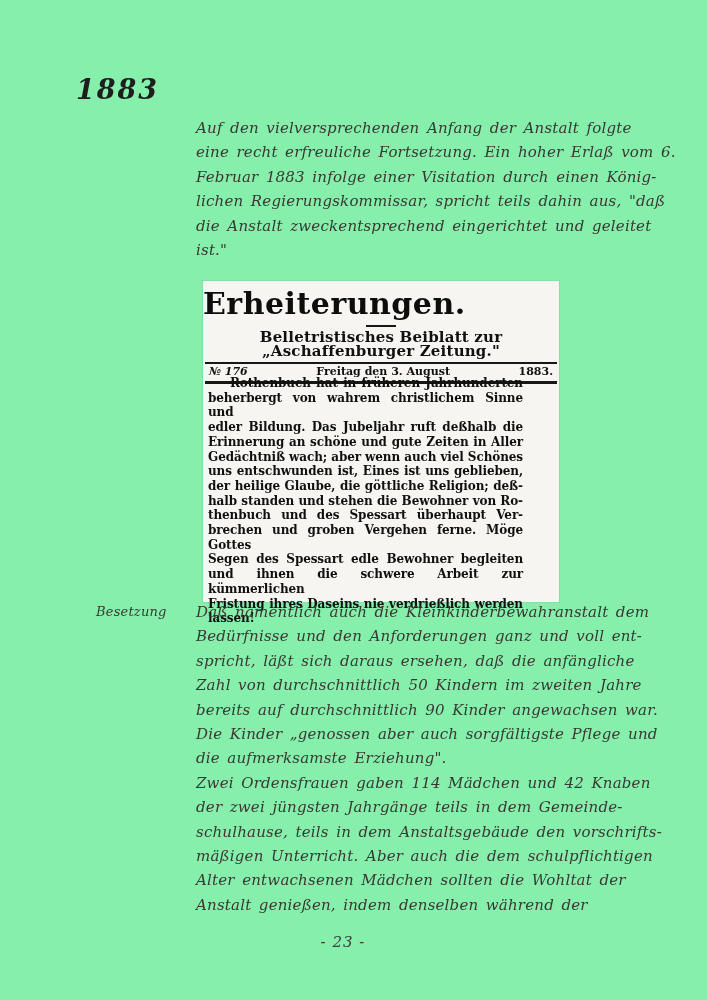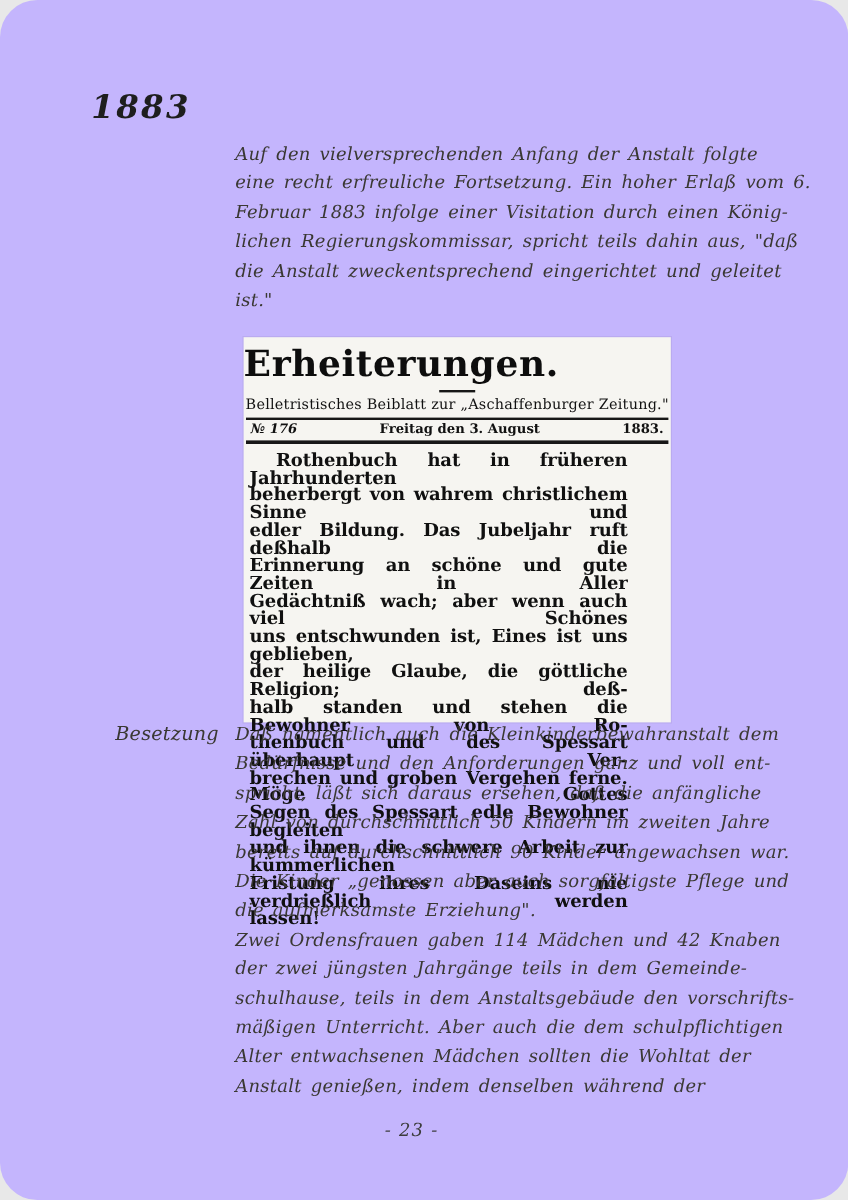"1883" .page { background: #c4b5fd -> #86efac; border-radius: 31px -> none }
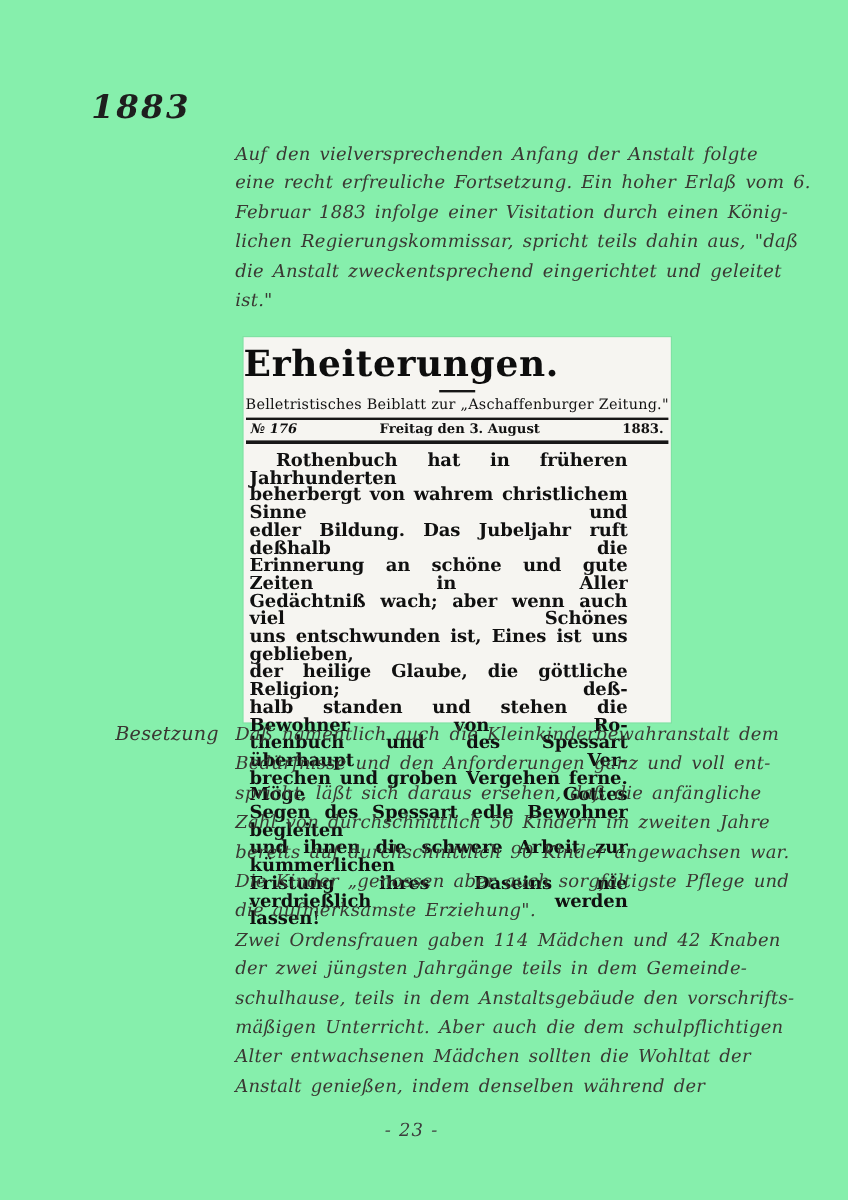"Belletristisches Beiblatt zur" .np-subtitle { font-size: 12px -> 15px; font-weight: normal -> bold }
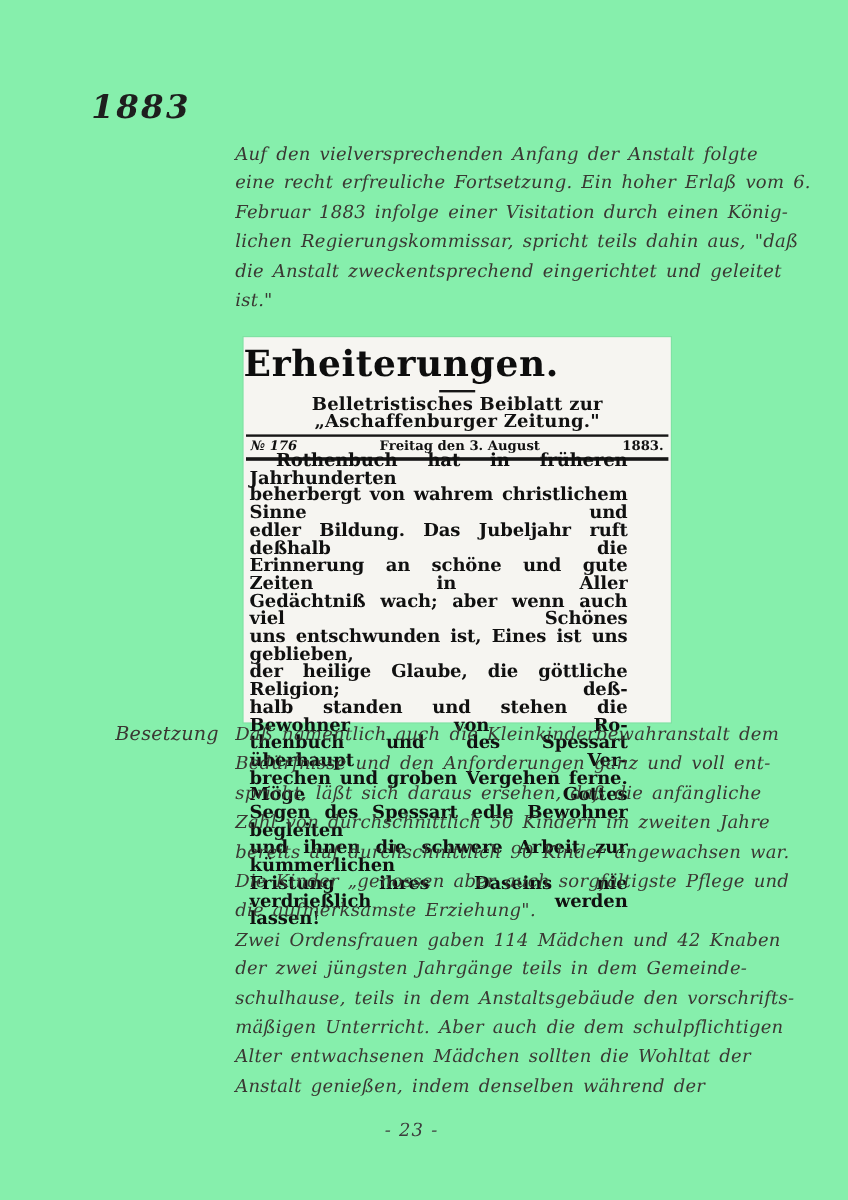"Rothenbuch hat in früheren Jahrhunderten" .np-body { font-size: 15px -> 12px }
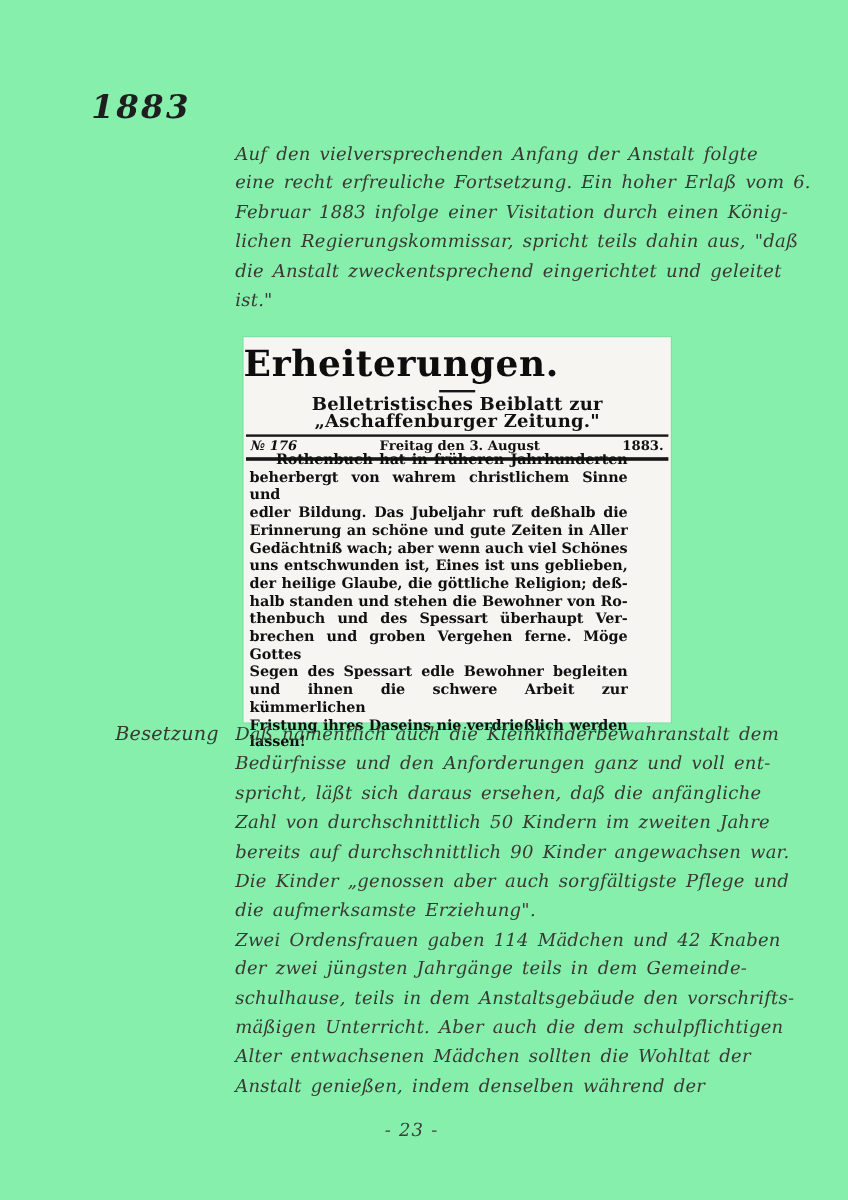"Besetzung" .margin-label { font-size: 16px -> 13px }
